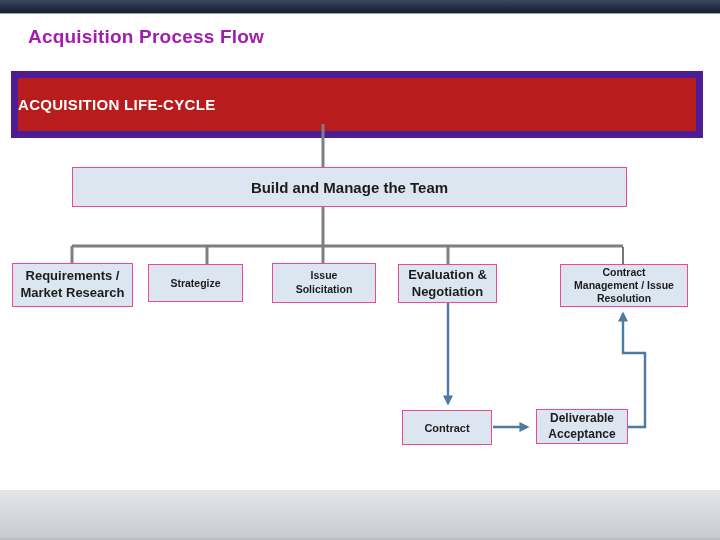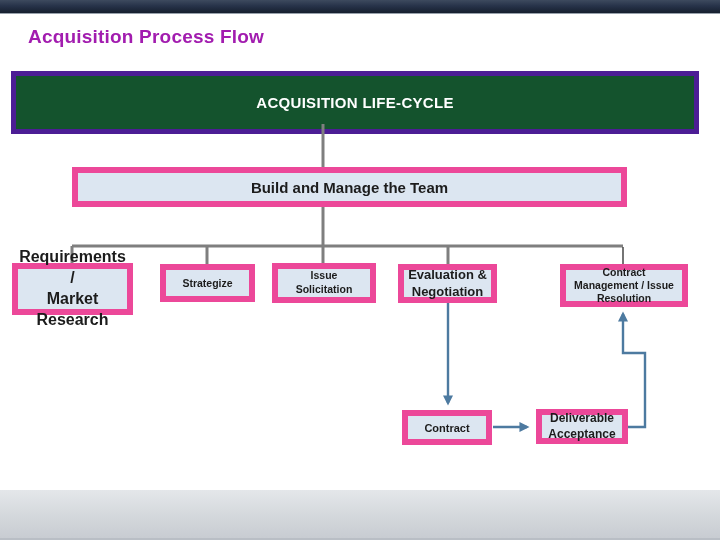"ACQUISITION LIFE-CYCLE" .lifecycle-bar { background: #14532d -> #b91c1c; border: 5px solid #4c1d95 -> 7px solid #4c1d95; justify-content: center -> none }
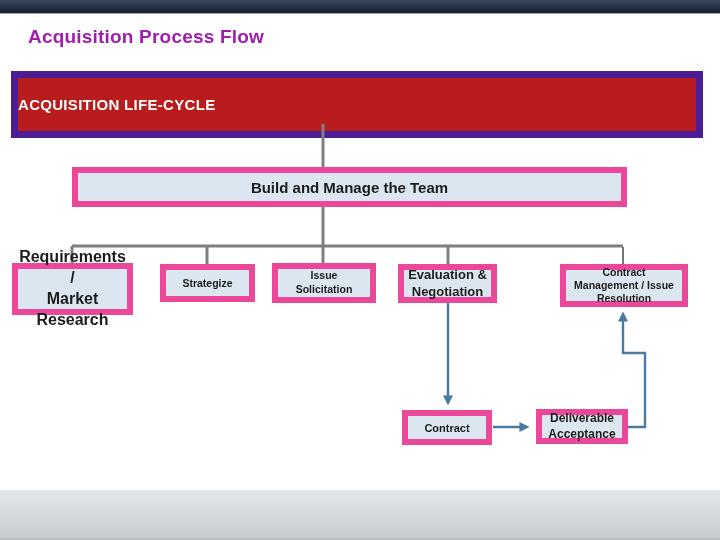"Build and Manage the Team" .box { border: 6px solid #ec4899 -> 1px solid #ec4899 }
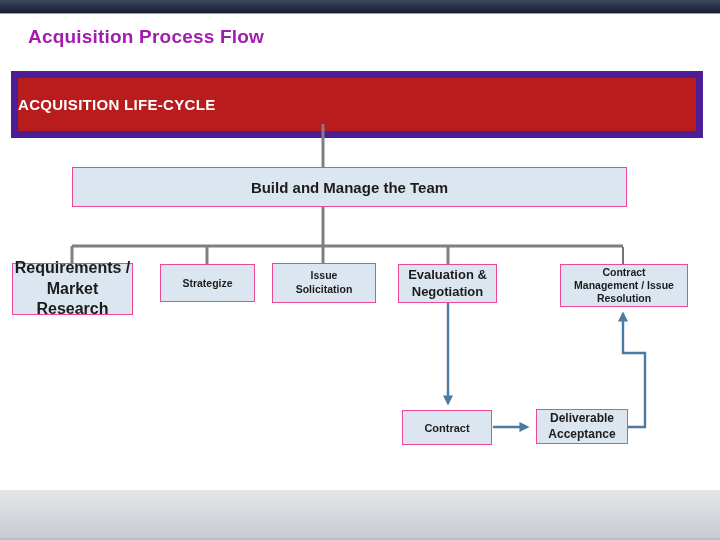"Requirements /" .stage-req { font-size: 16px -> 13px; height: 52px -> 44px }
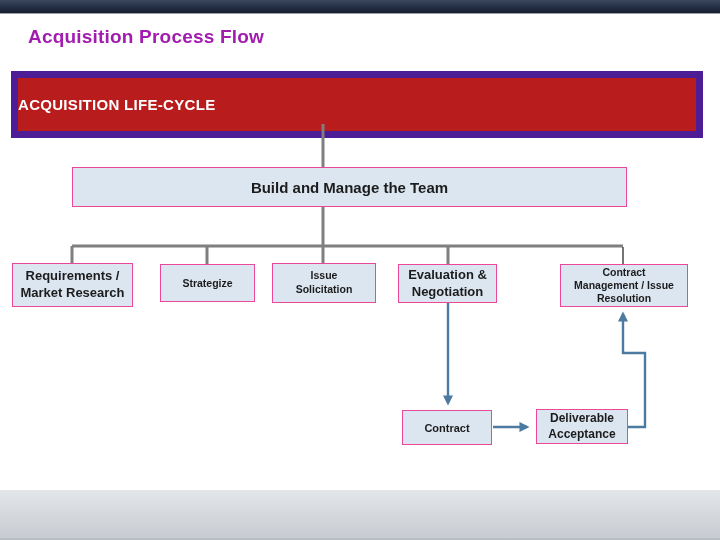"Strategize" .stage-str { left: 160px -> 148px }
